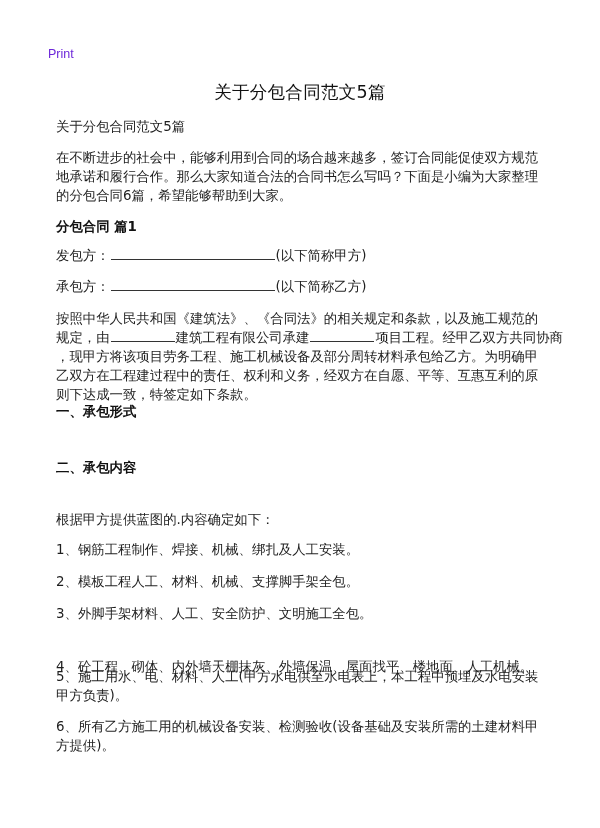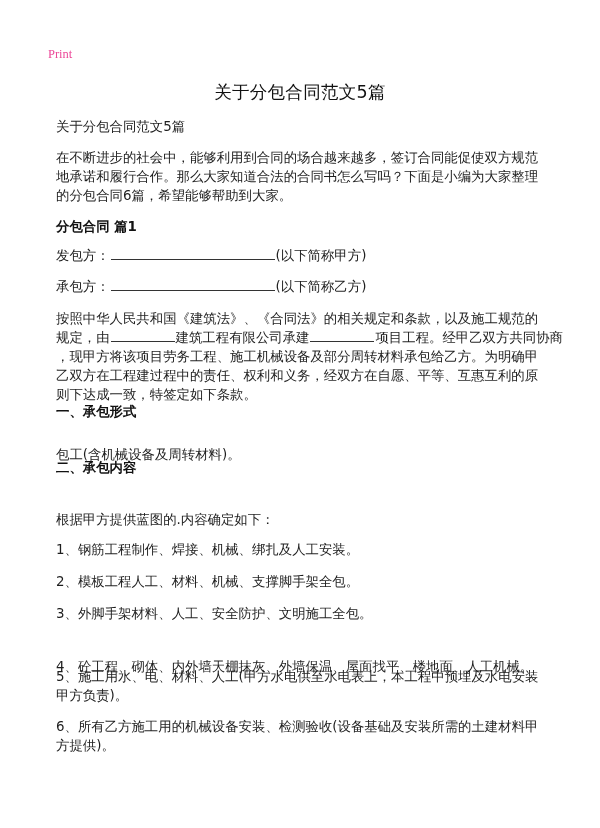"Print" .print-label { color: #ec4899 -> #6d28d9; font-family: Liberation Serif, serif -> Liberation Sans, sans-serif }
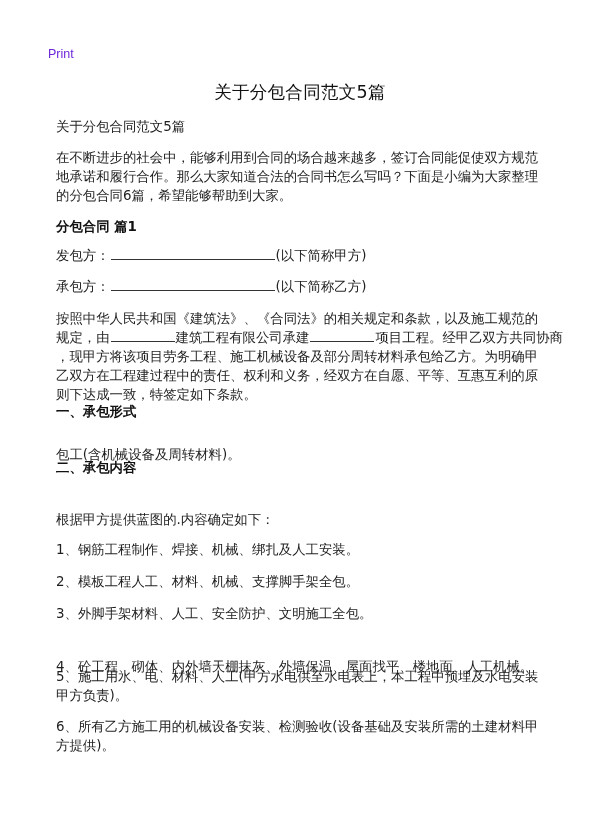"包工(含机械设备及周转材料)。" div.txt { html: <div>包工(含机械设备及周转材料)。</div> -> none }
